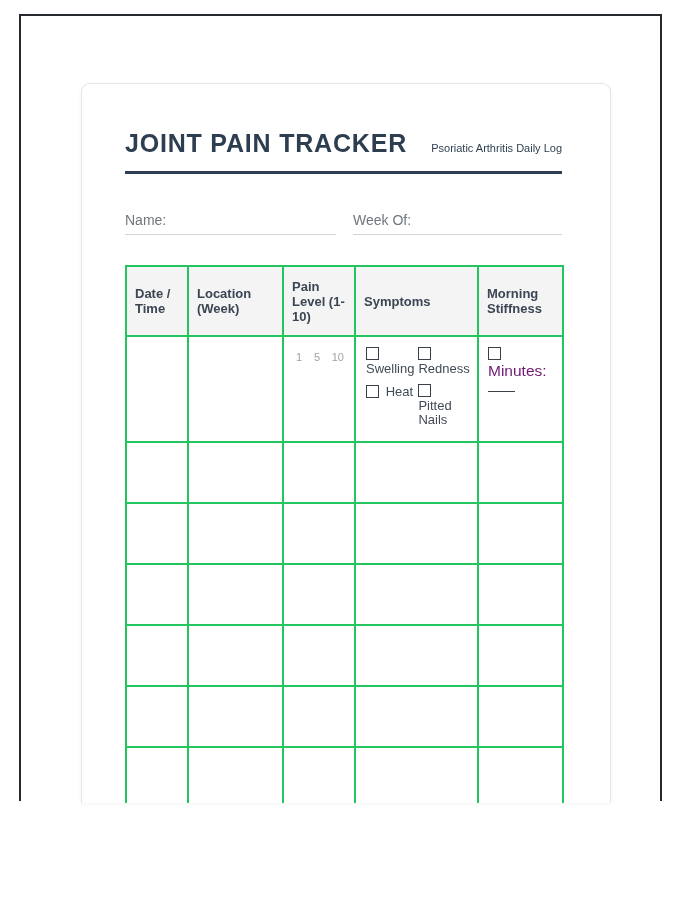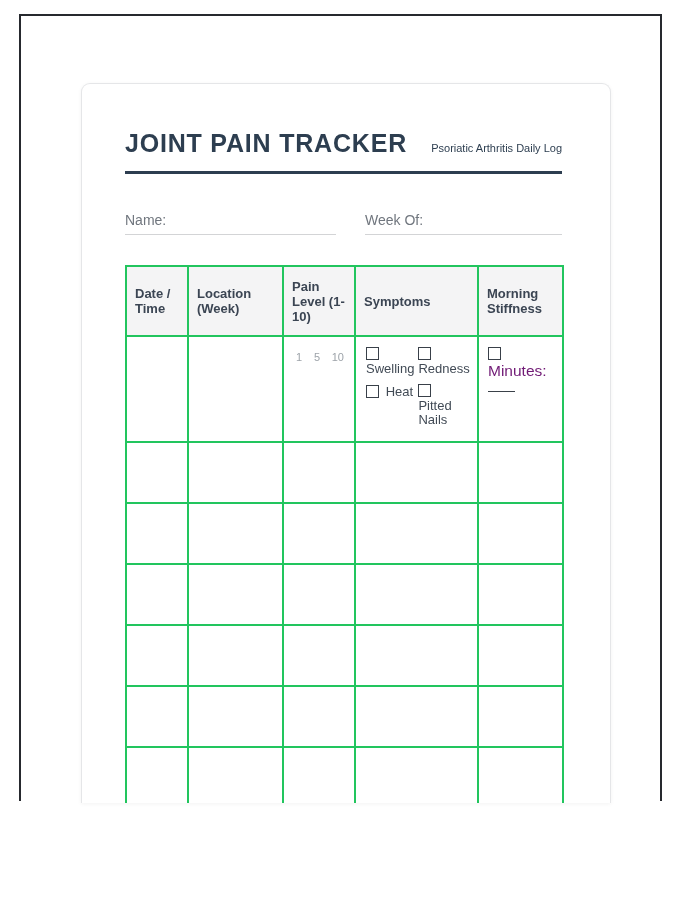"Name:" .fields-row { gap: 29px -> 17px }
